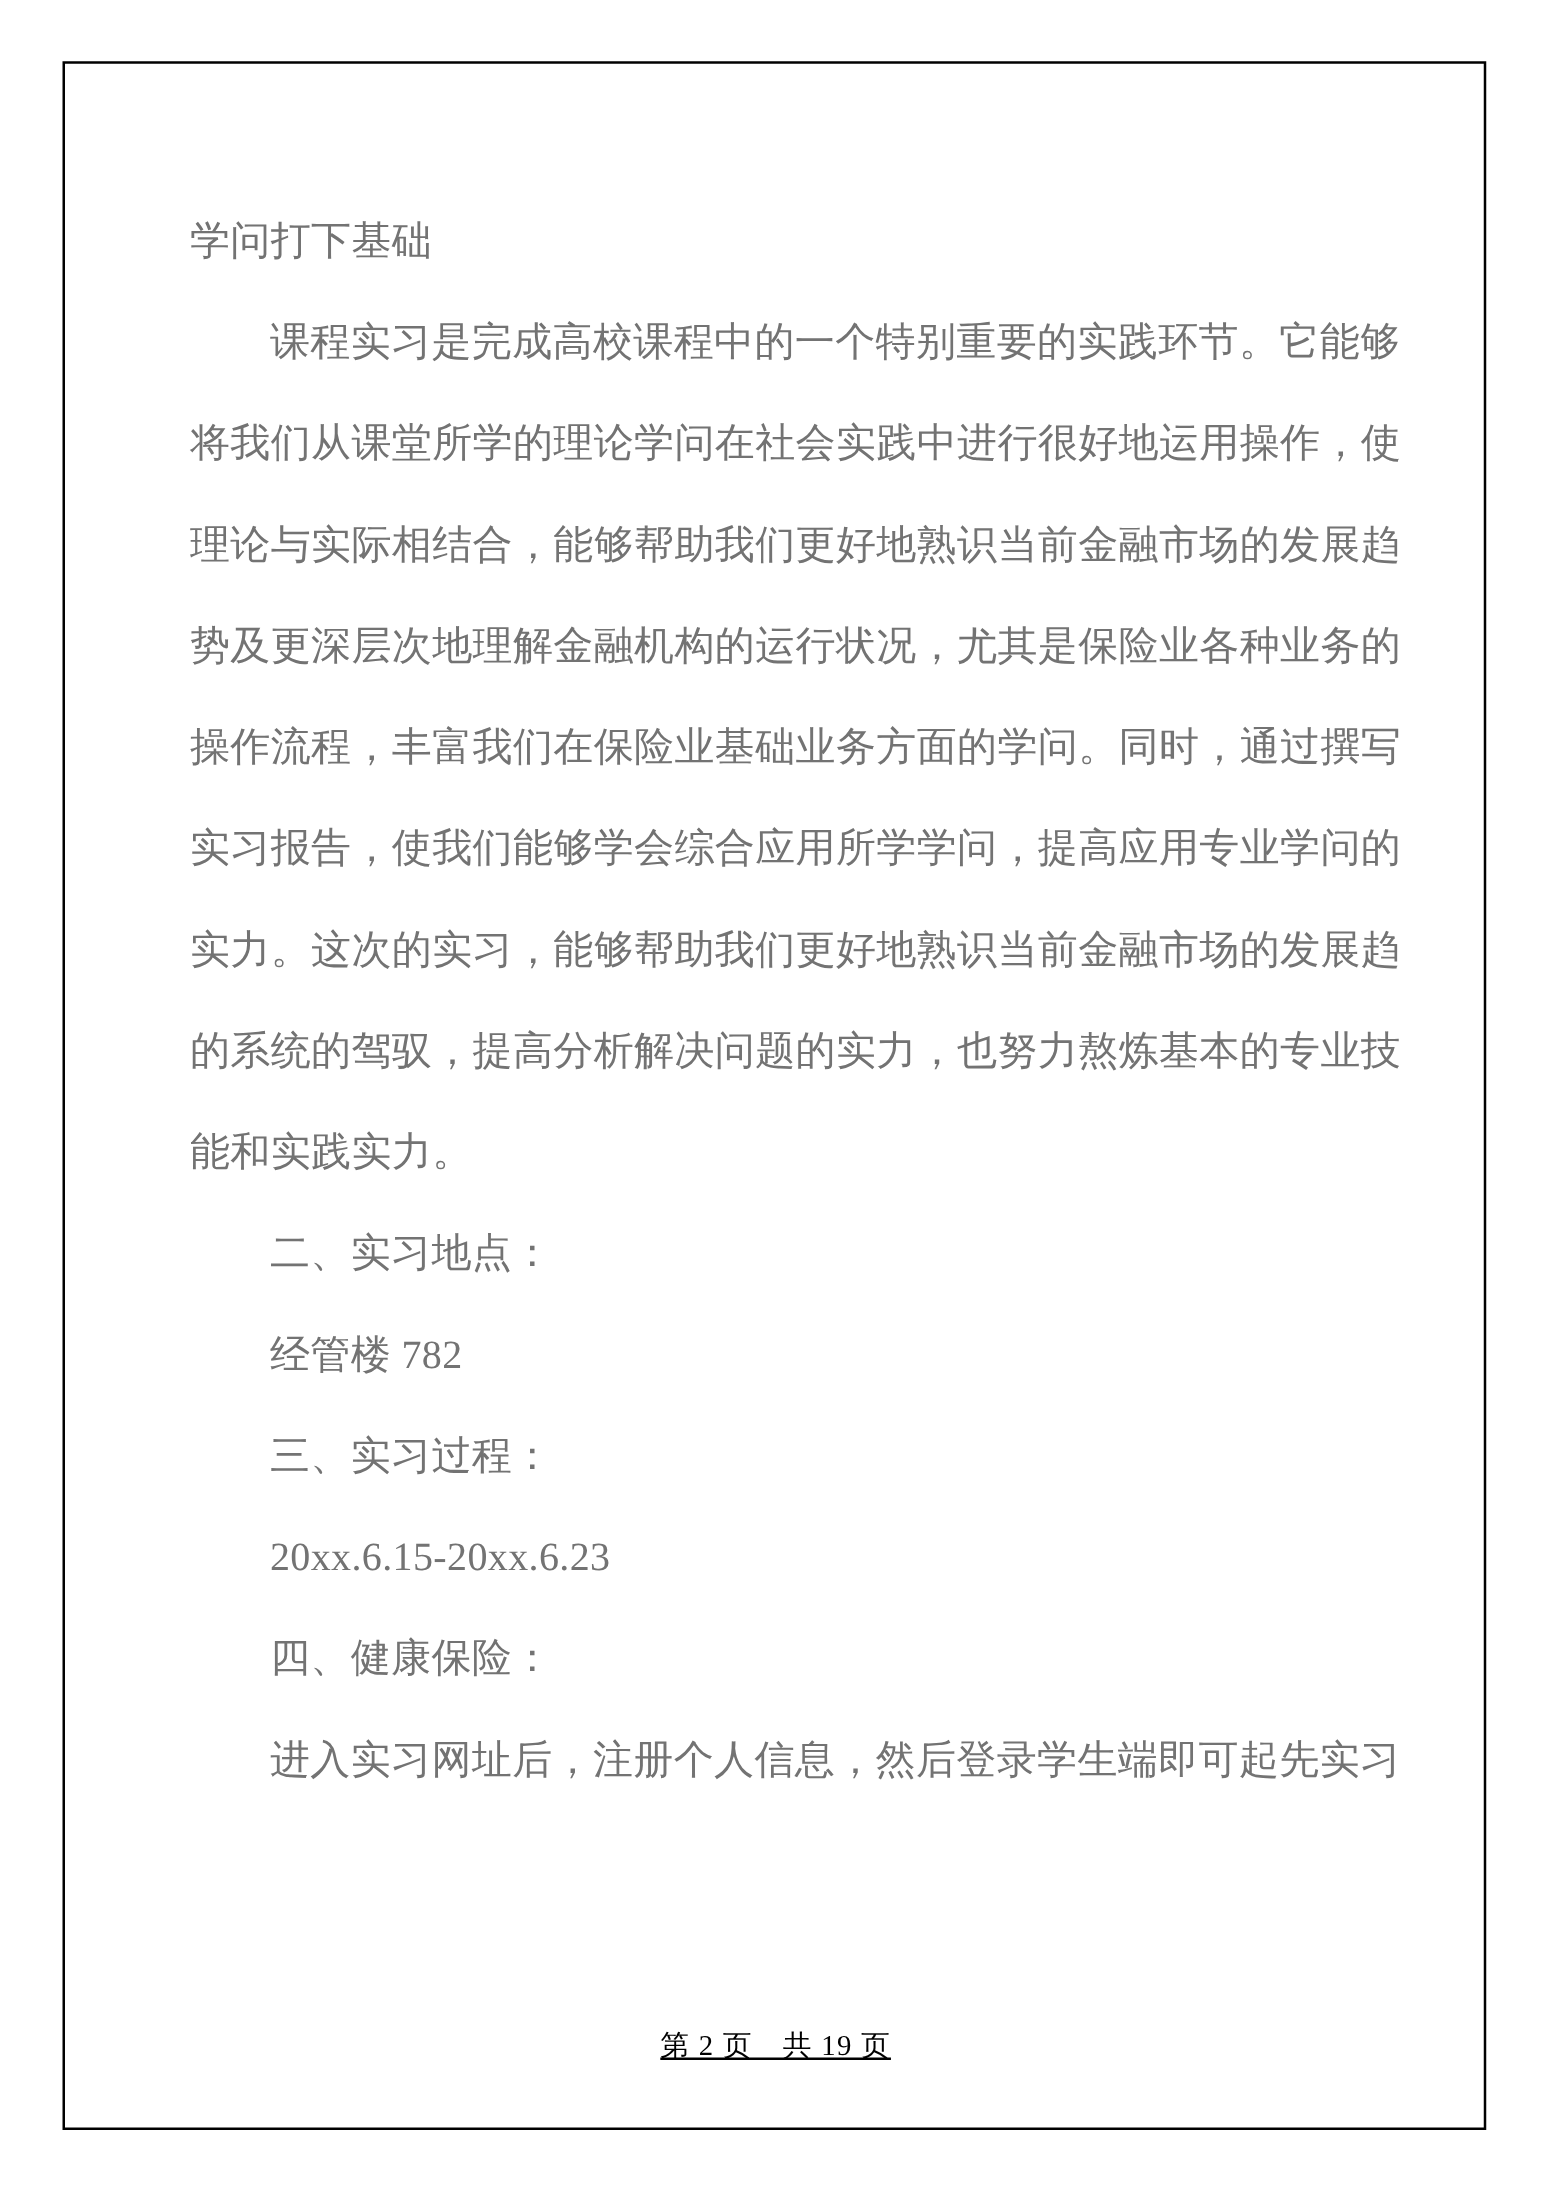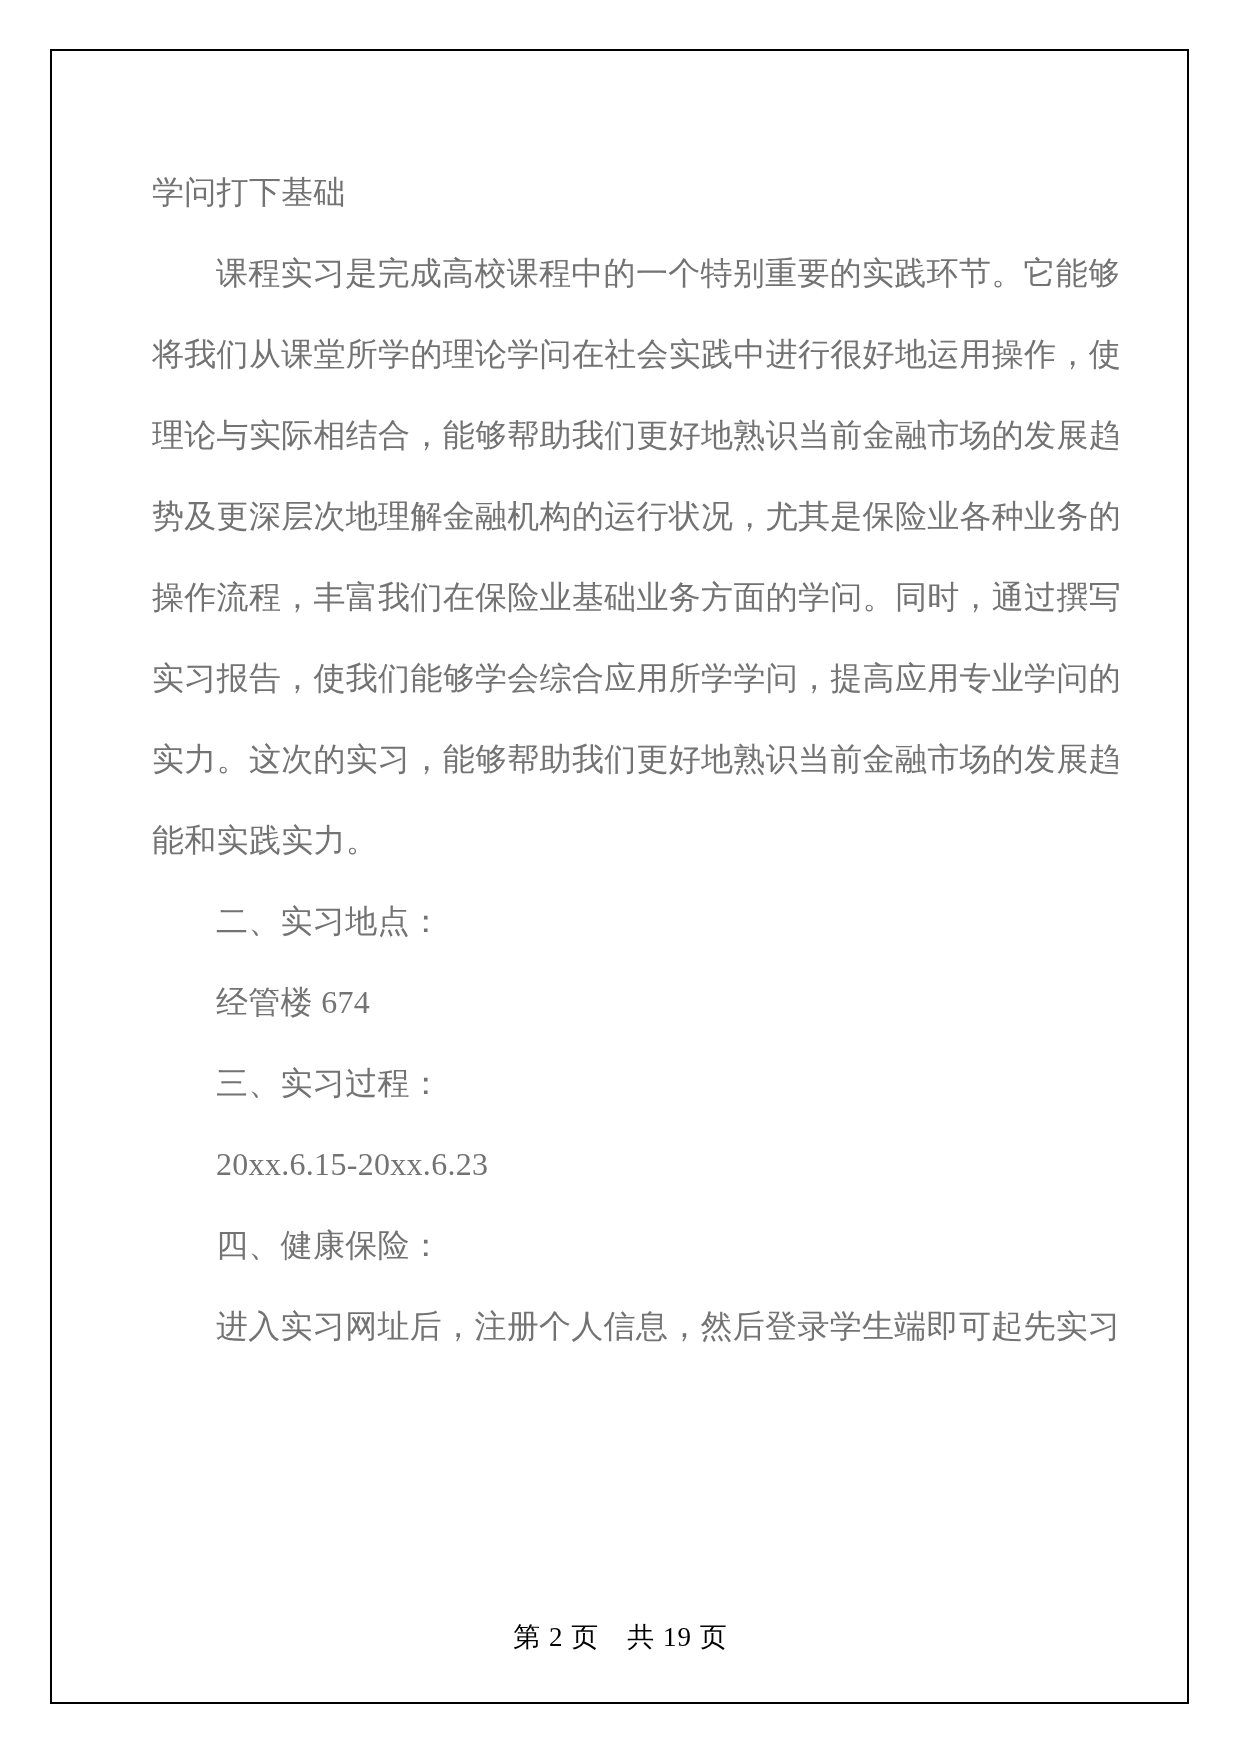"的系统的驾驭，提高分析解决问题的实力，也努力熬炼基本的专业技" div.doc-line { html: none -> <div>的系统的驾驭，提高分析解决问题的实力，也努力熬炼基本的专业技</div> }
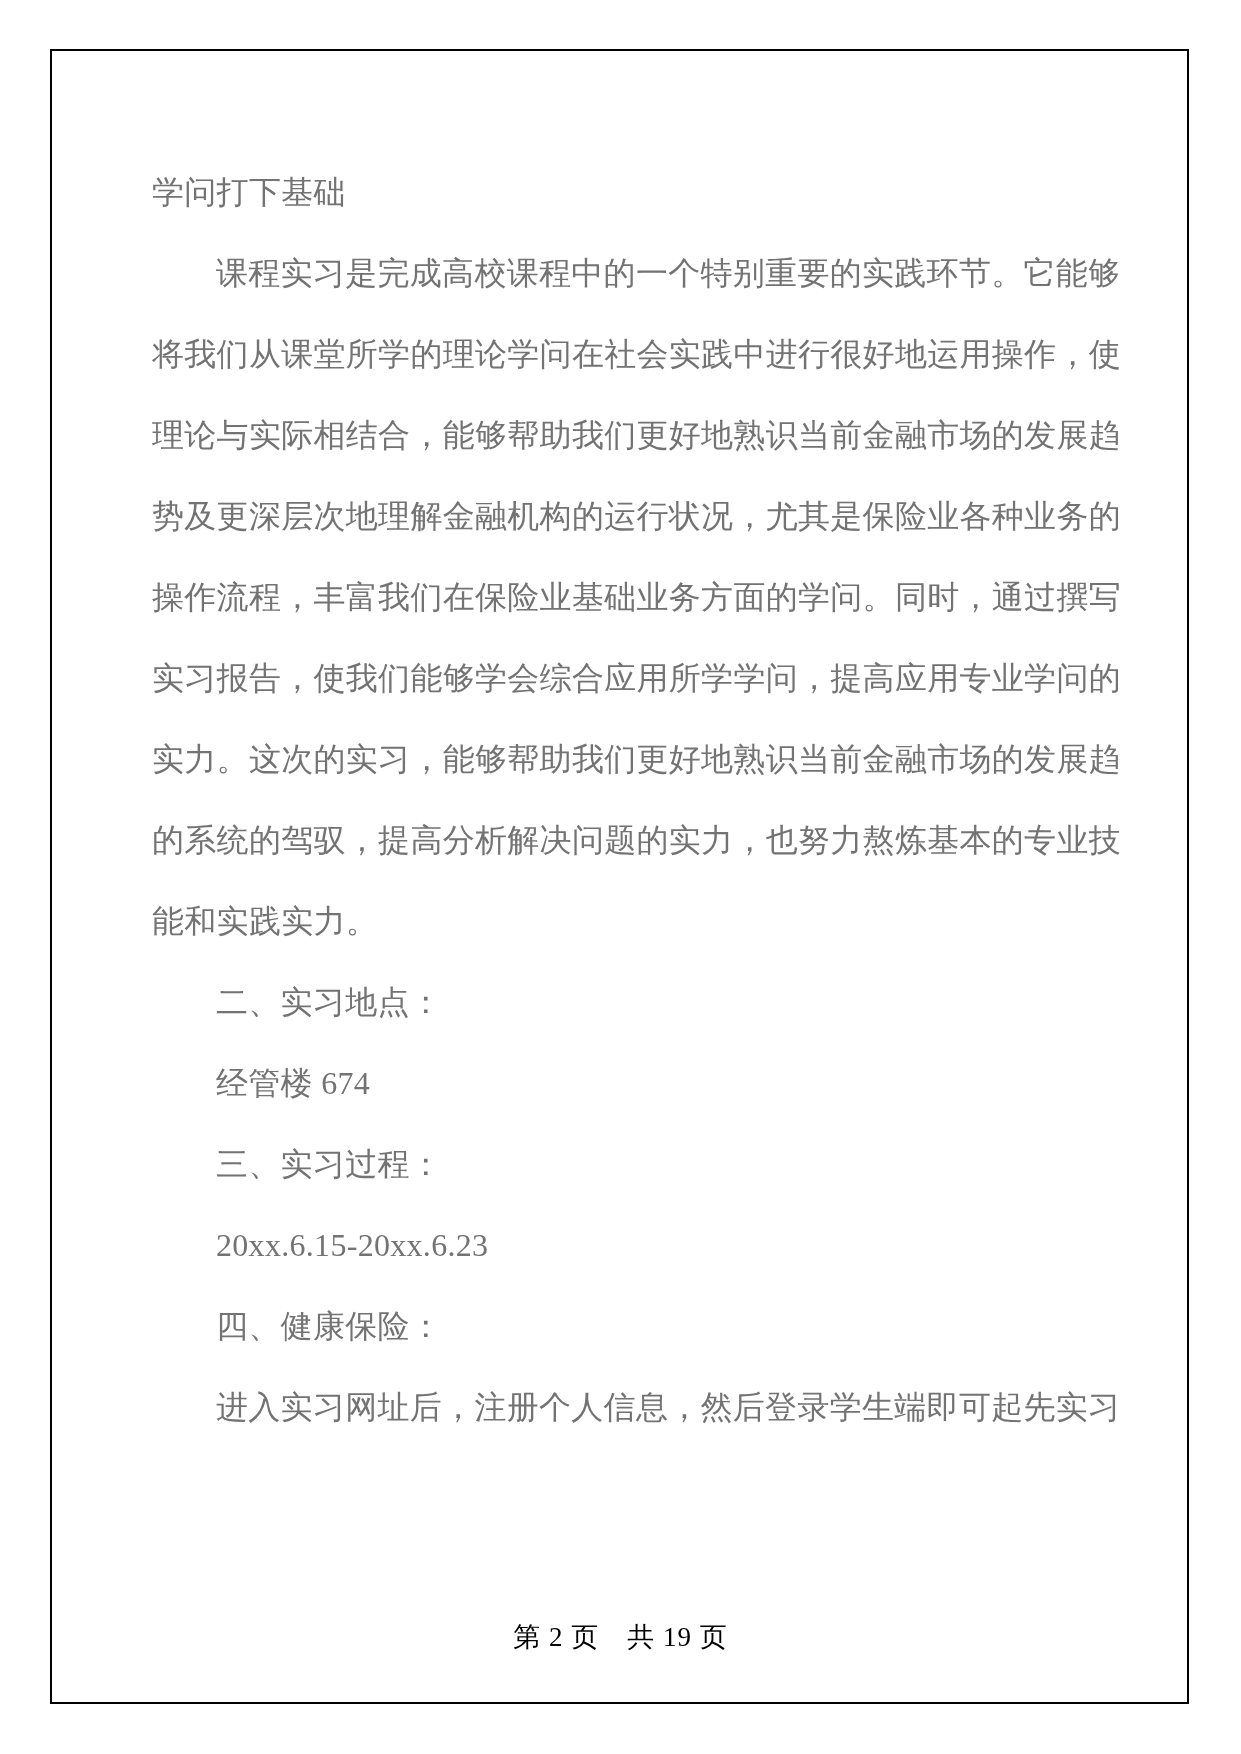"经管楼 674" div.doc-line { text: 674 -> 782 }
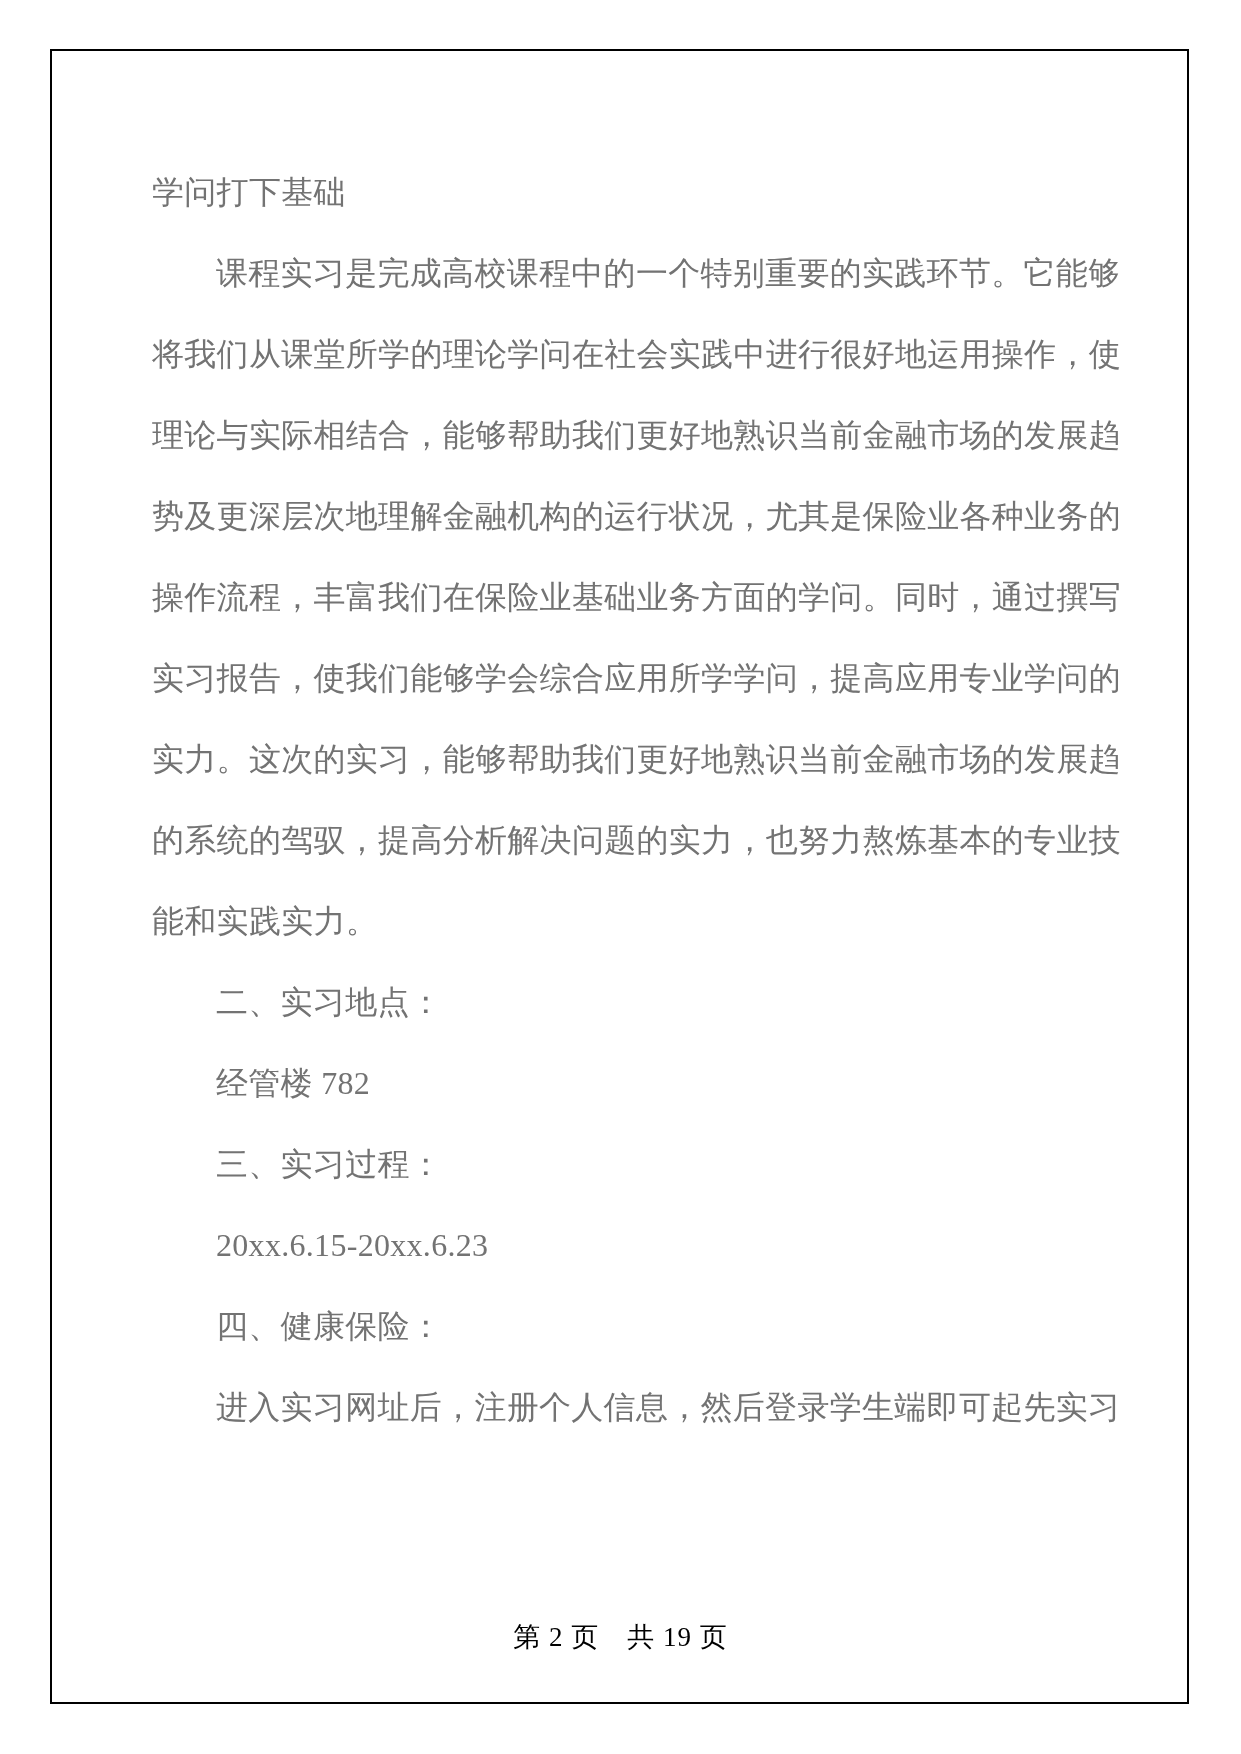"第 2 页 共 19" .page-footer { font-size: 27px -> 23px; text-decoration: none -> underline }
